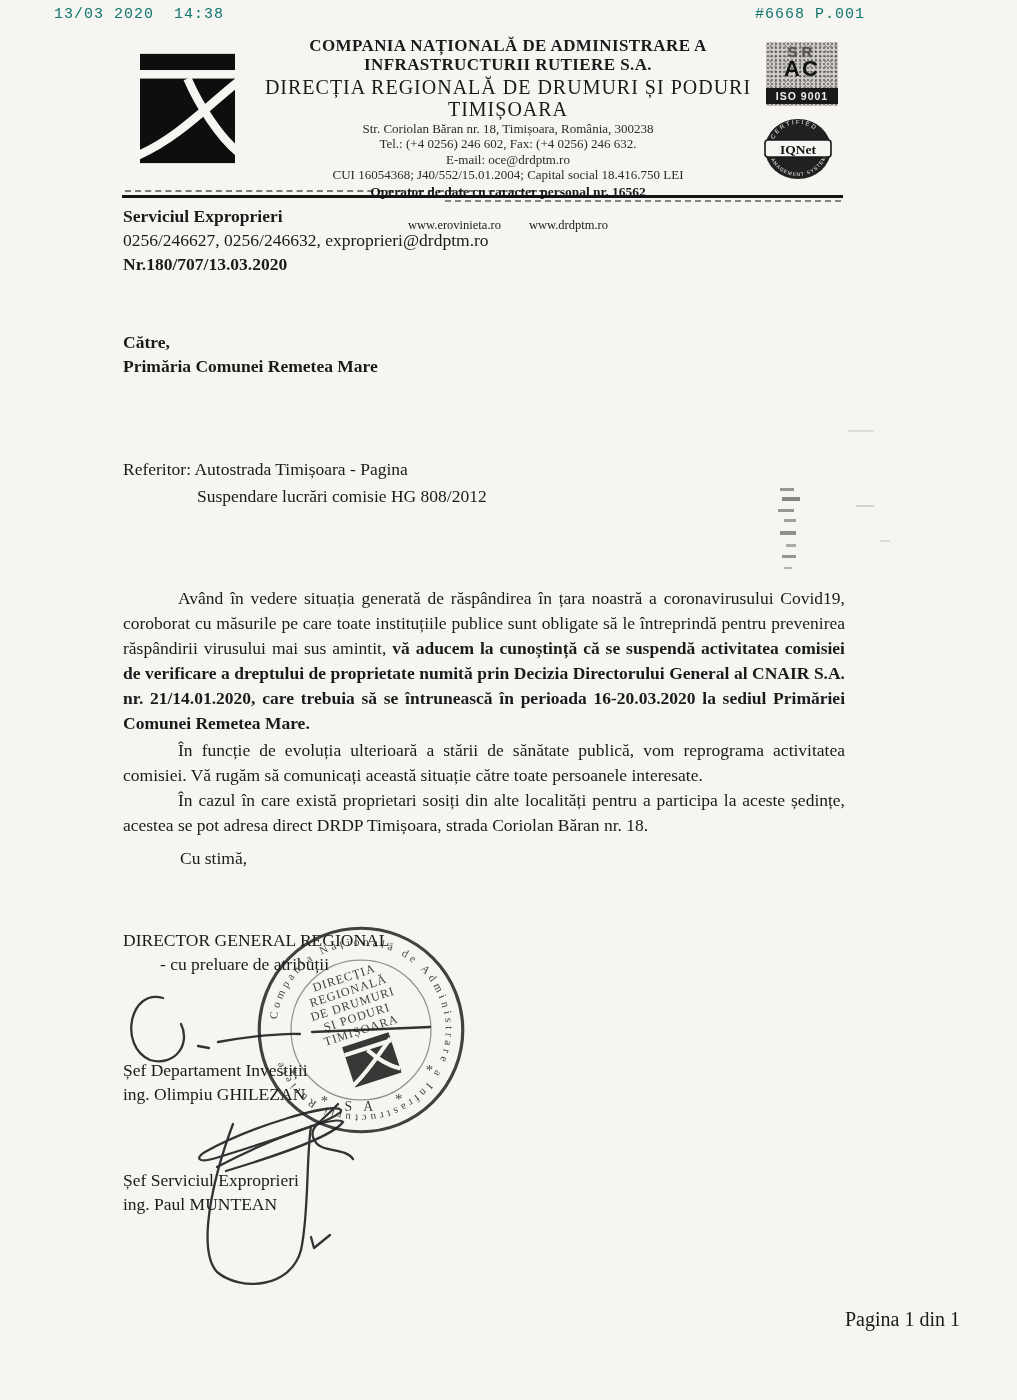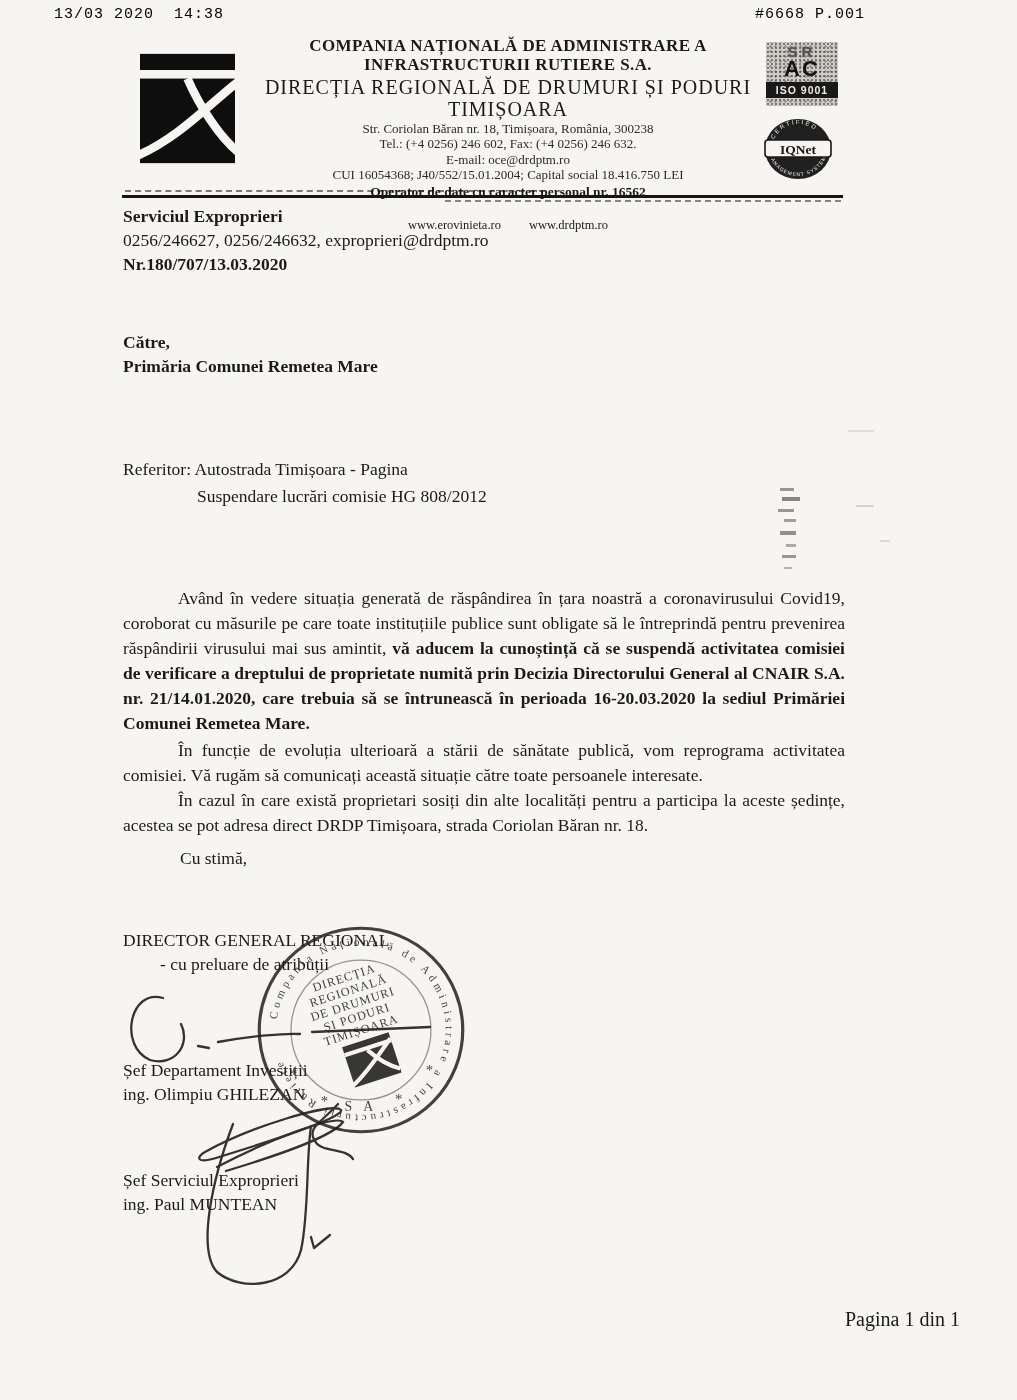"13/03 2020 14:38" .fax-line { color: #000000 -> #0f766e }
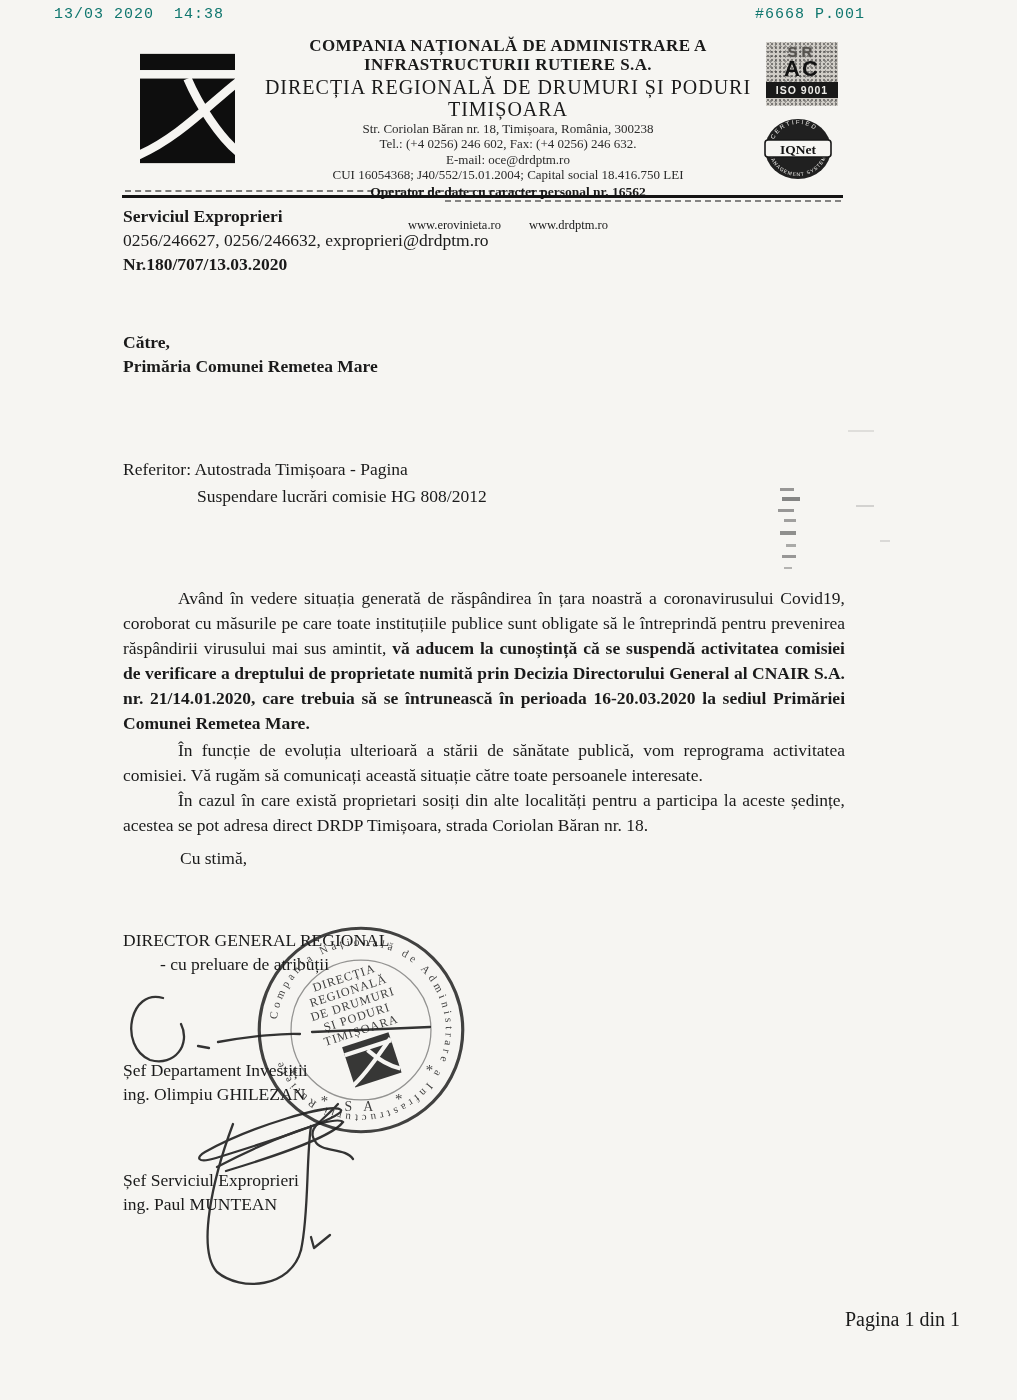"ISO 9001" .iso .band { margin-top: 3px -> 9px }
